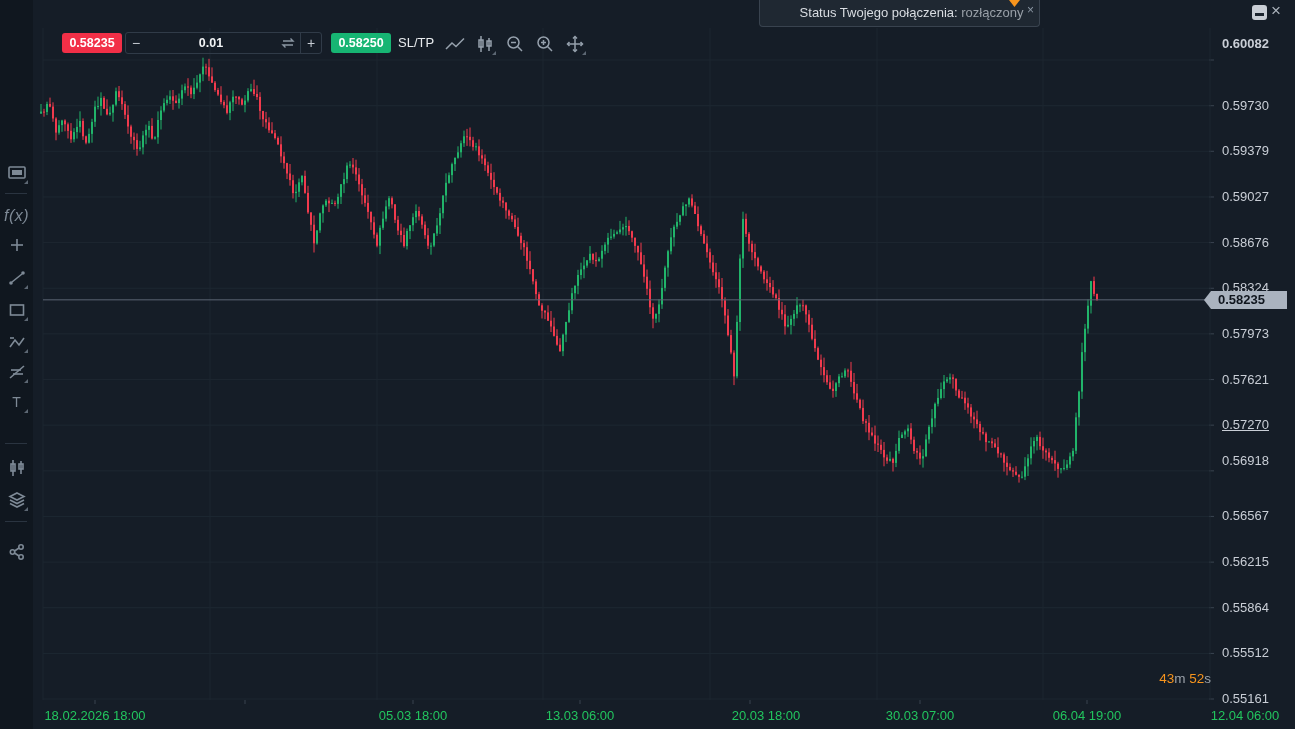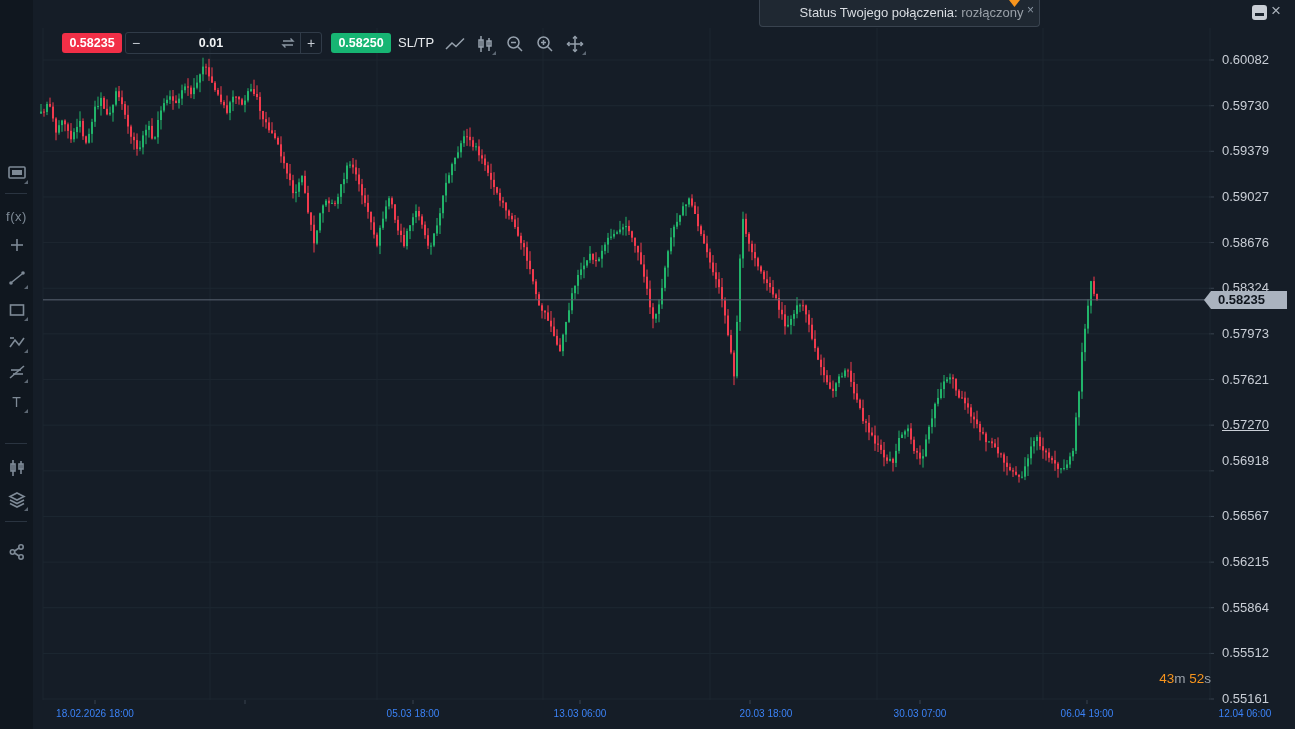"0.60082" div.y-label { font-weight: none -> bold; top: 52px -> 36px }
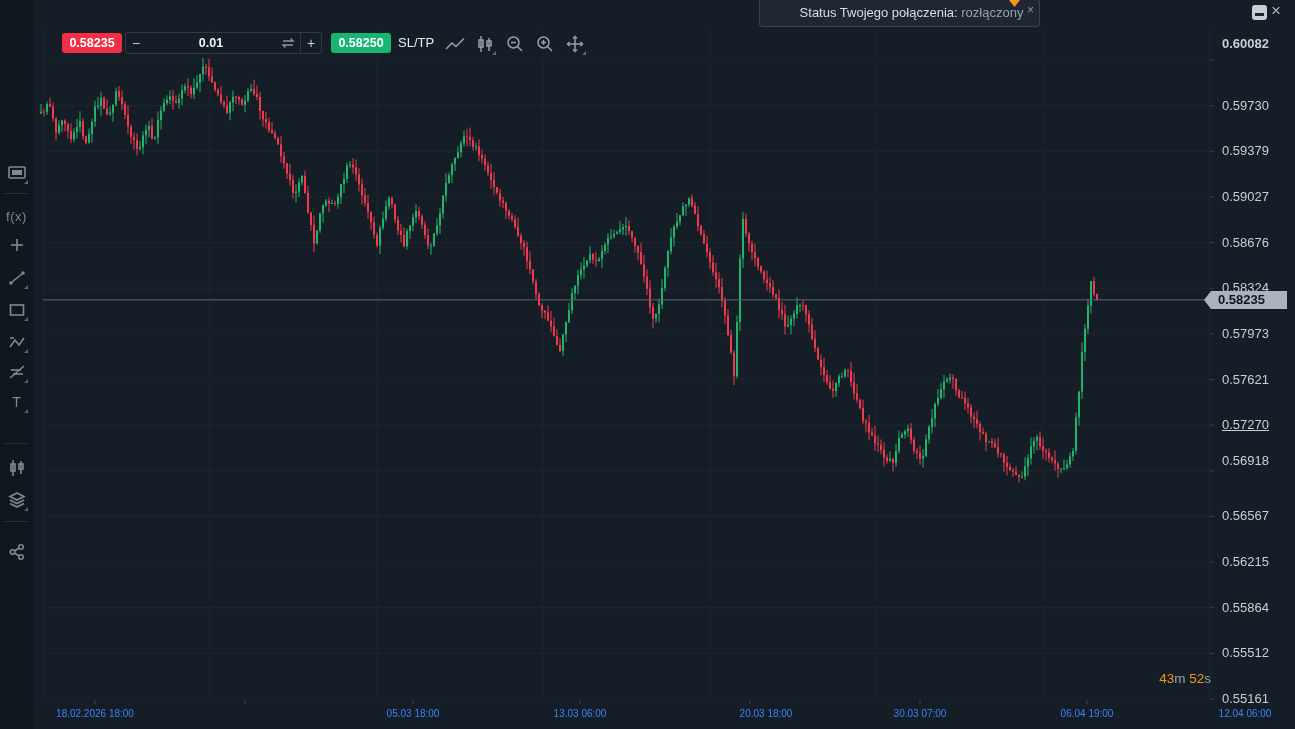"f(x)" .fx-label { font-size: 13px -> 16px; font-style: none -> italic }
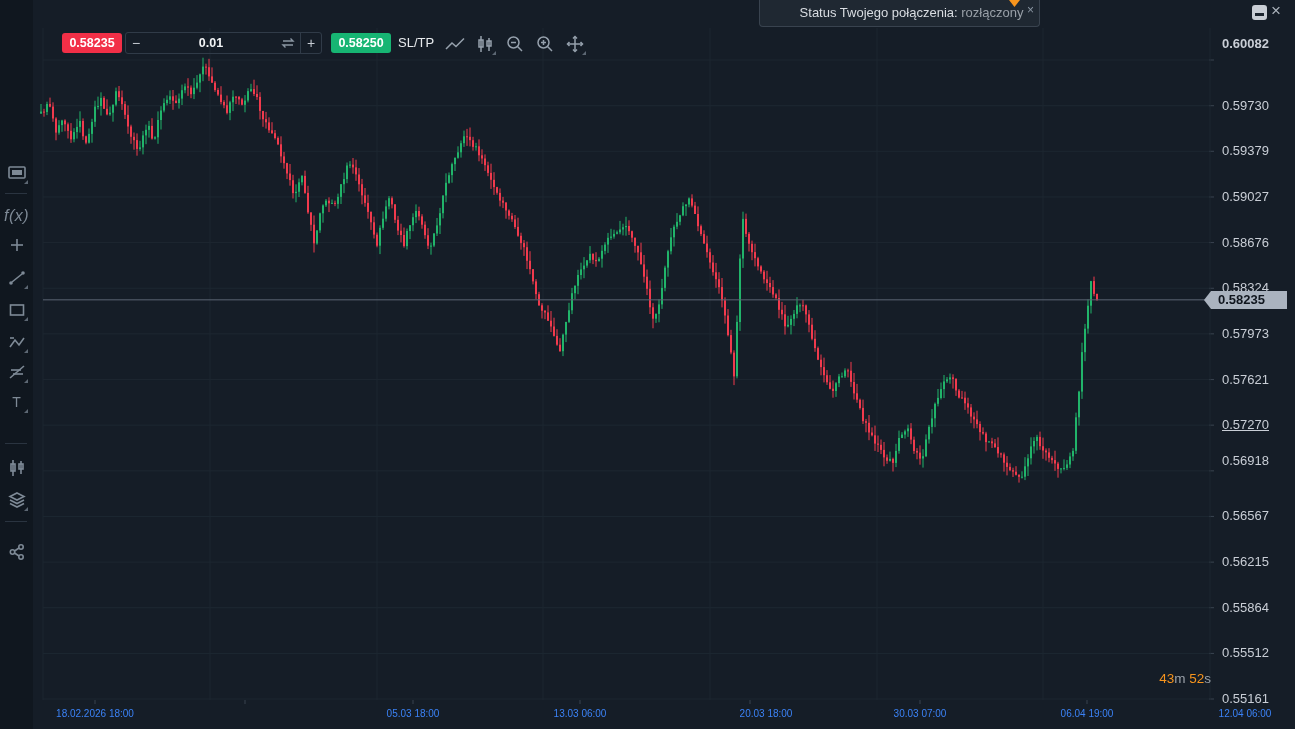"18.02.2026 18:00" .x-label { color: #3b82f6 -> #22c55e; font-size: 10px -> 13px }
